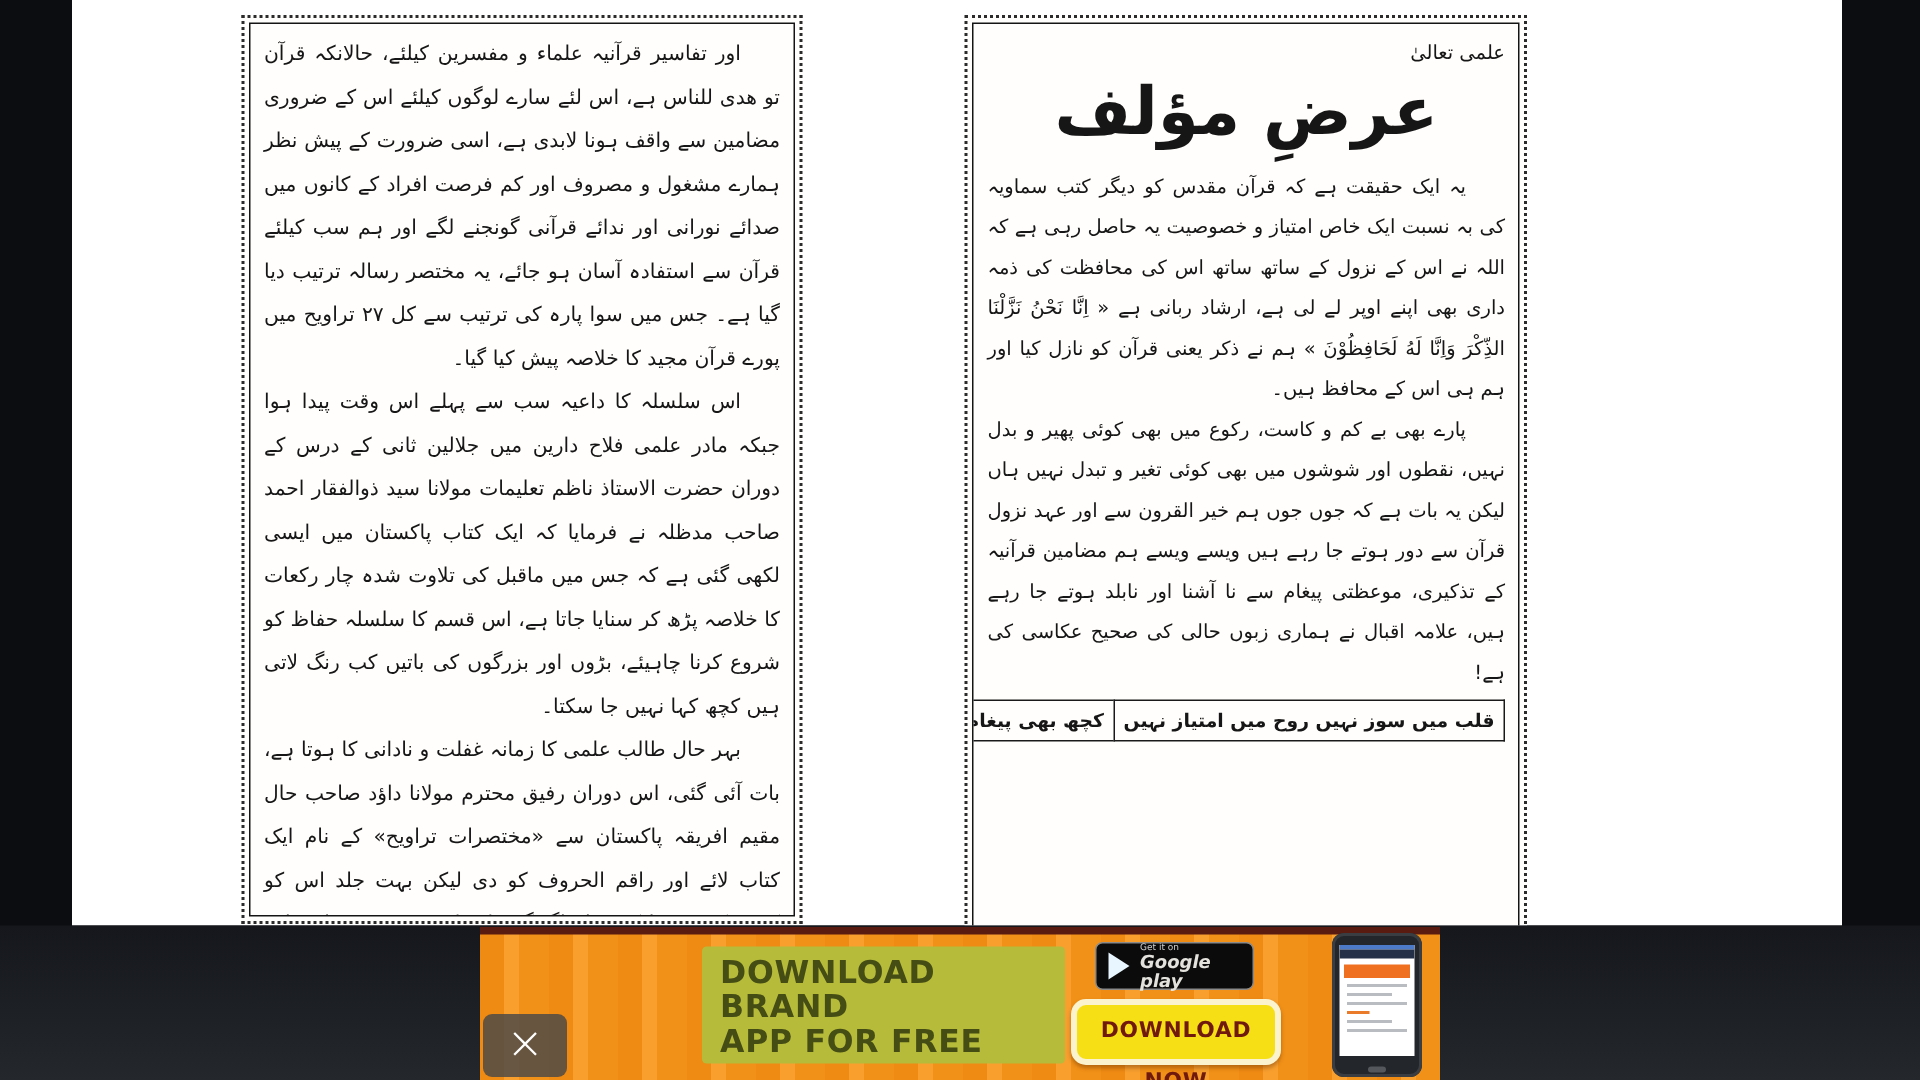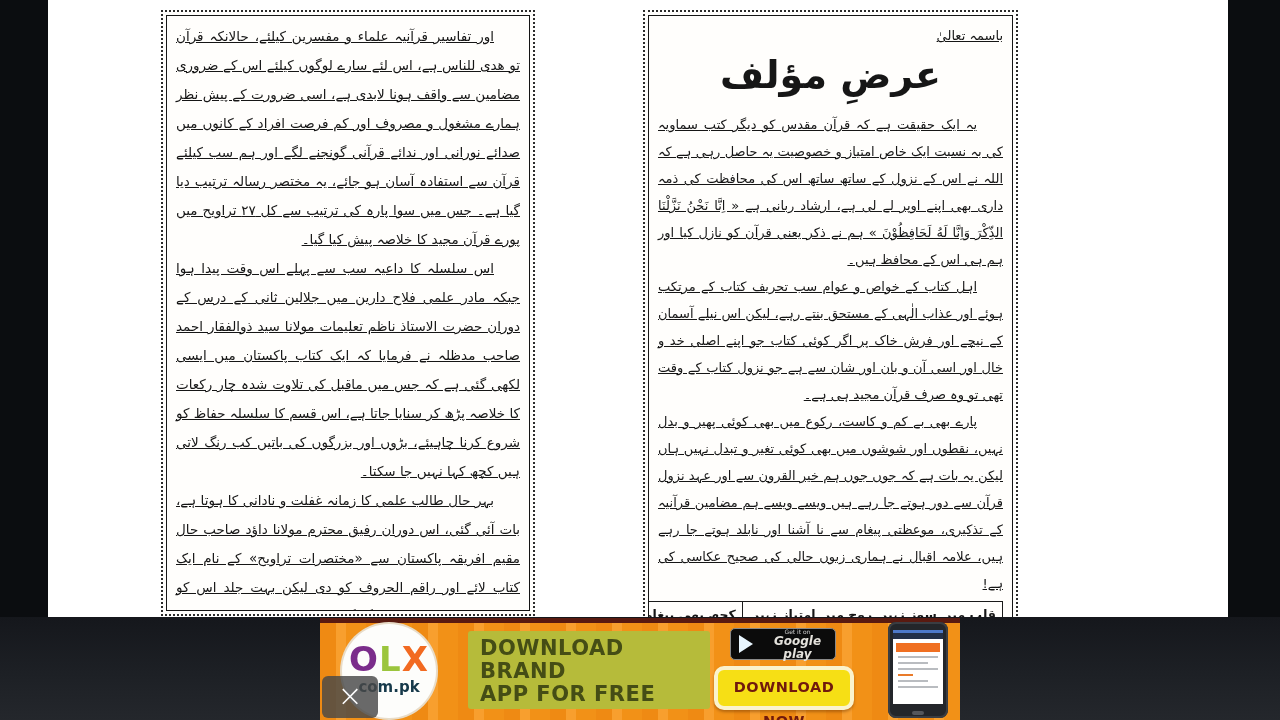"اور تفاسیر قرآنیہ علماء و" .page p { text-decoration: underline -> none }
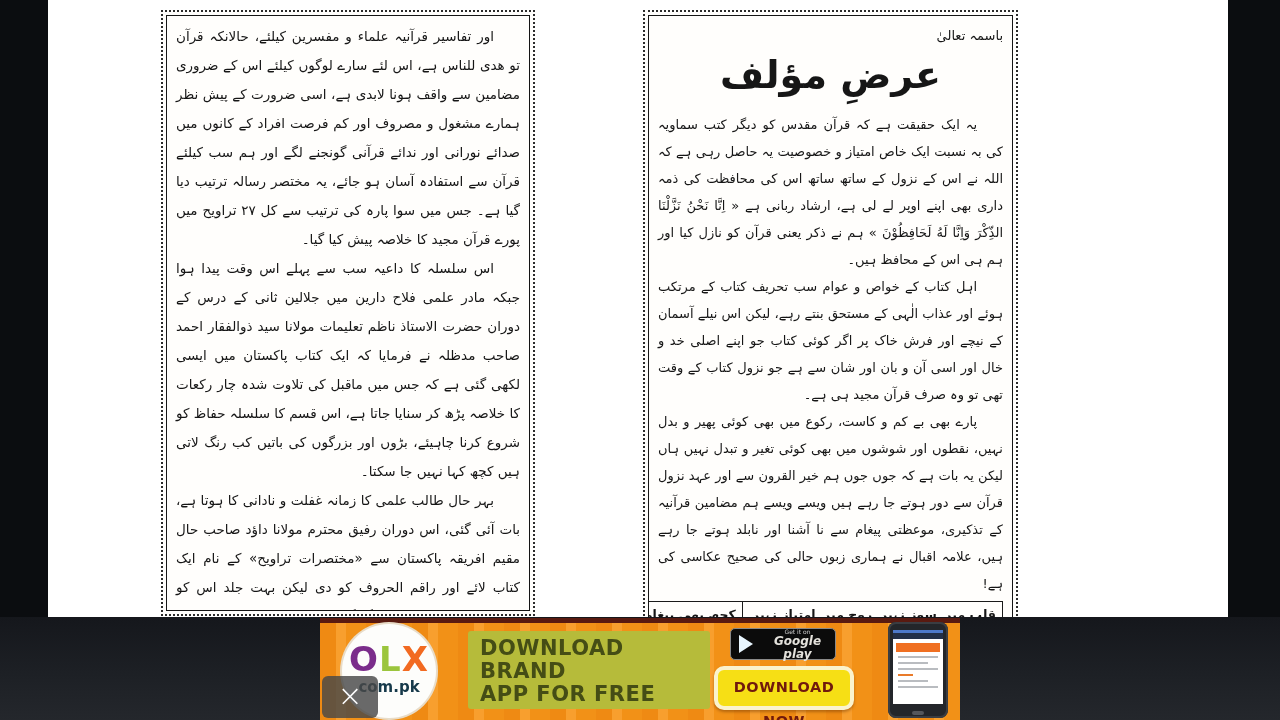"باسمہ تعالیٰ" p.bismillah { text: باسمہ -> علمی }
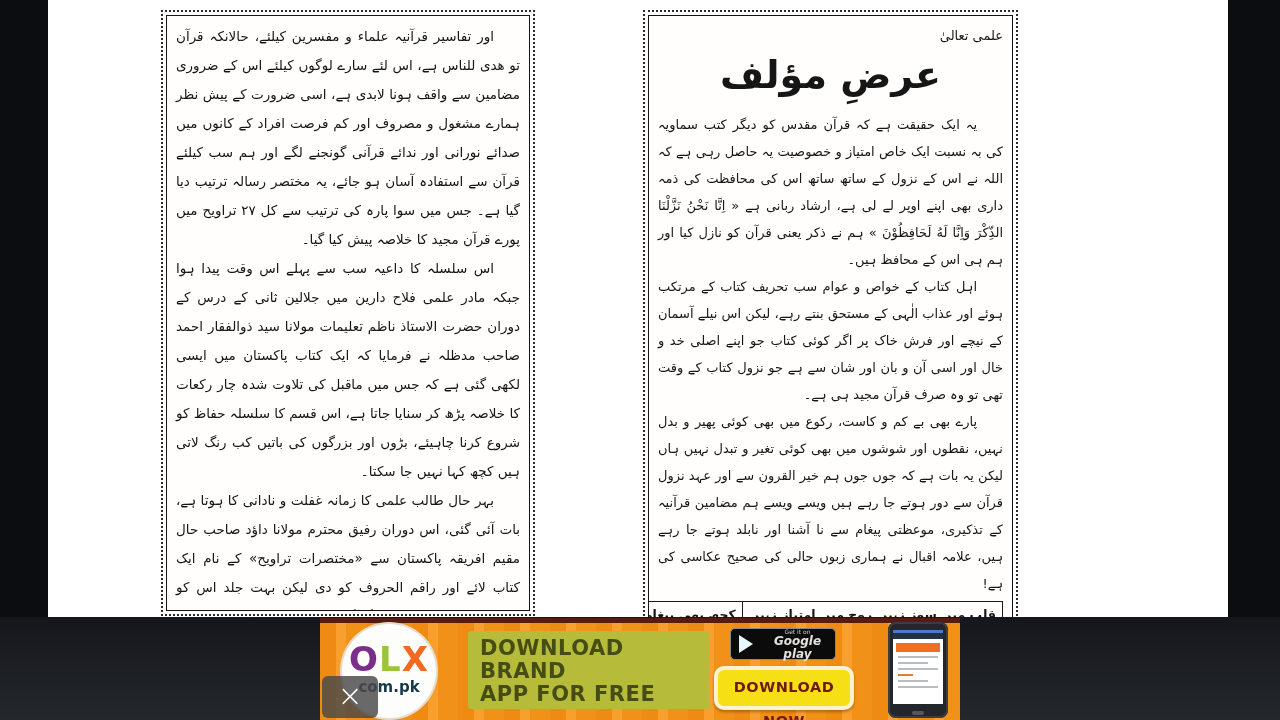"عرضِ مؤلف" .page-title { font-size: 38px -> 44px }
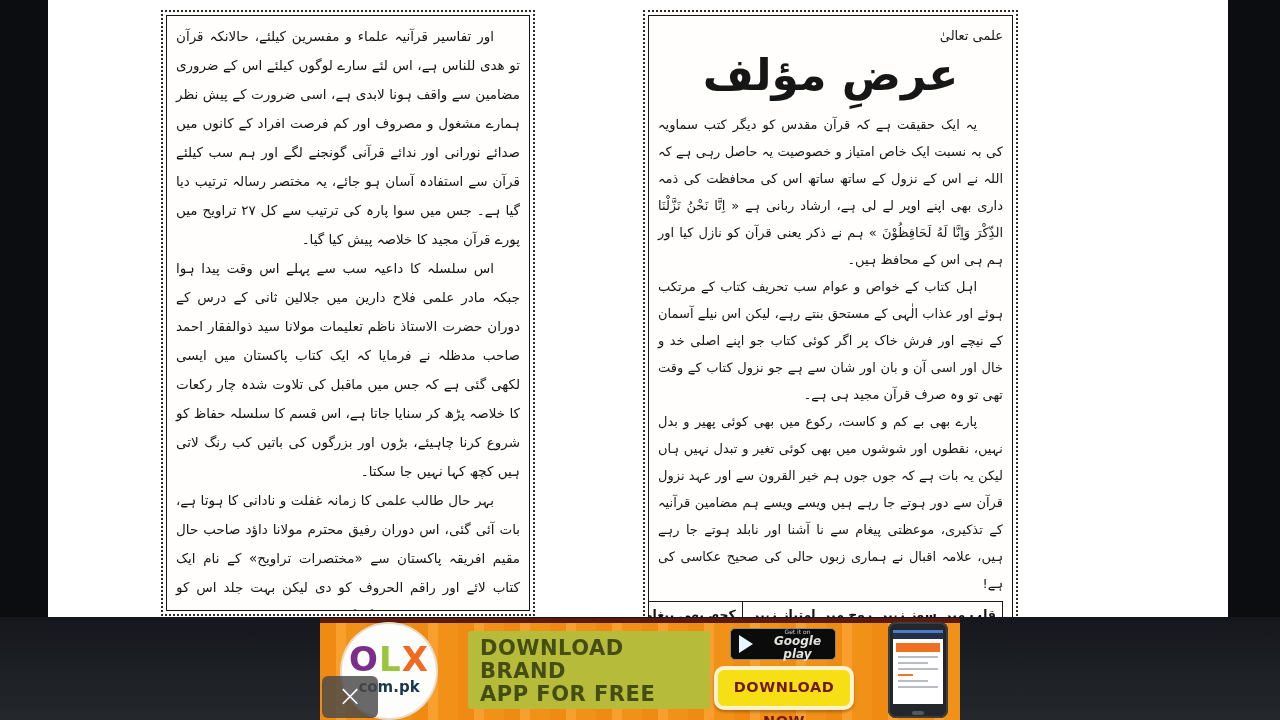"اہل کتاب کے خواص و" p { html: <p>اہل کتاب کے خواص و عوام سب تحریف کتاب کے مرتکب ہوئے اور عذاب الٰہی کے مستحق بنتے رہے، لیکن اس نیلے آسمان کے نیچے اور فرش خاک پر اگر کوئی کتاب جو اپنے اصلی خد و خال اور اسی آن و بان اور شان سے ہے جو نزول کتاب کے وقت تھی تو وہ صرف قرآن مجید ہی ہے۔</p> -> none }
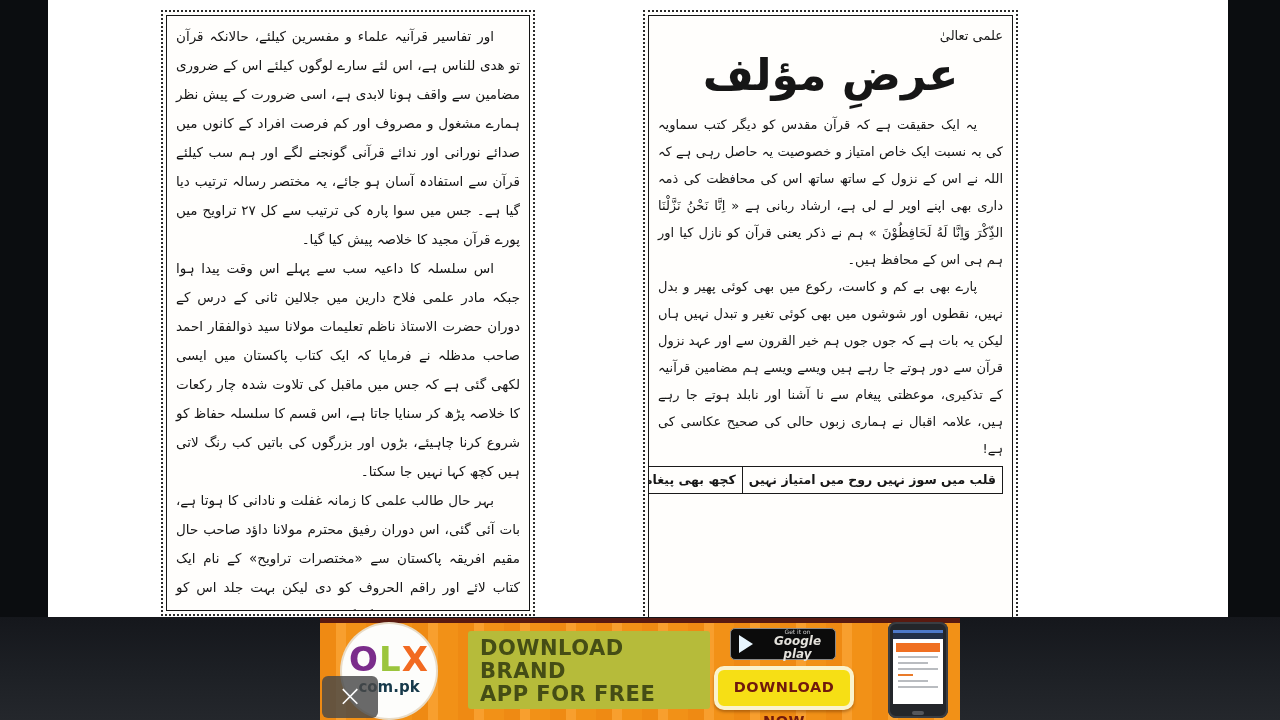"OLX" div.olx-circle { html: <div> <div><span>O</span><span>L</span><span>X</span></div> <div>com.pk</div> </div> -> none }
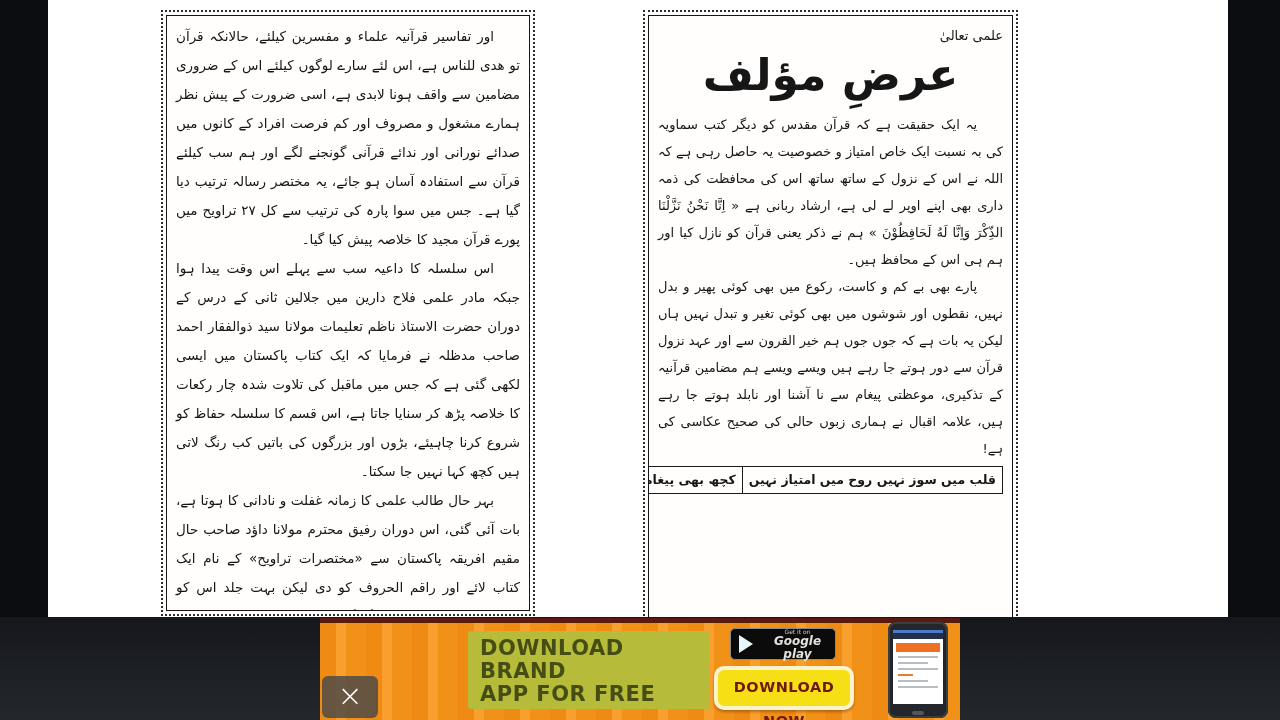"Google play" .play-badge { text-align: center -> none }
